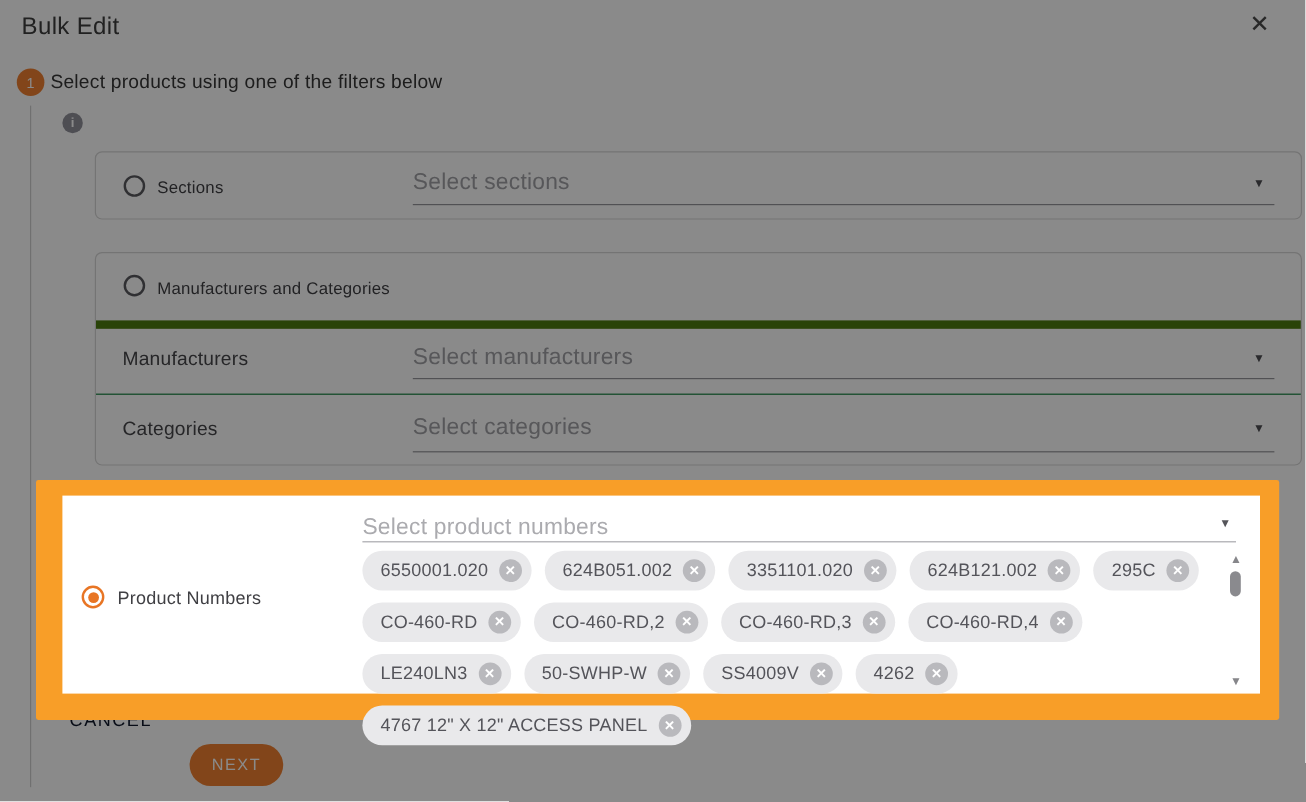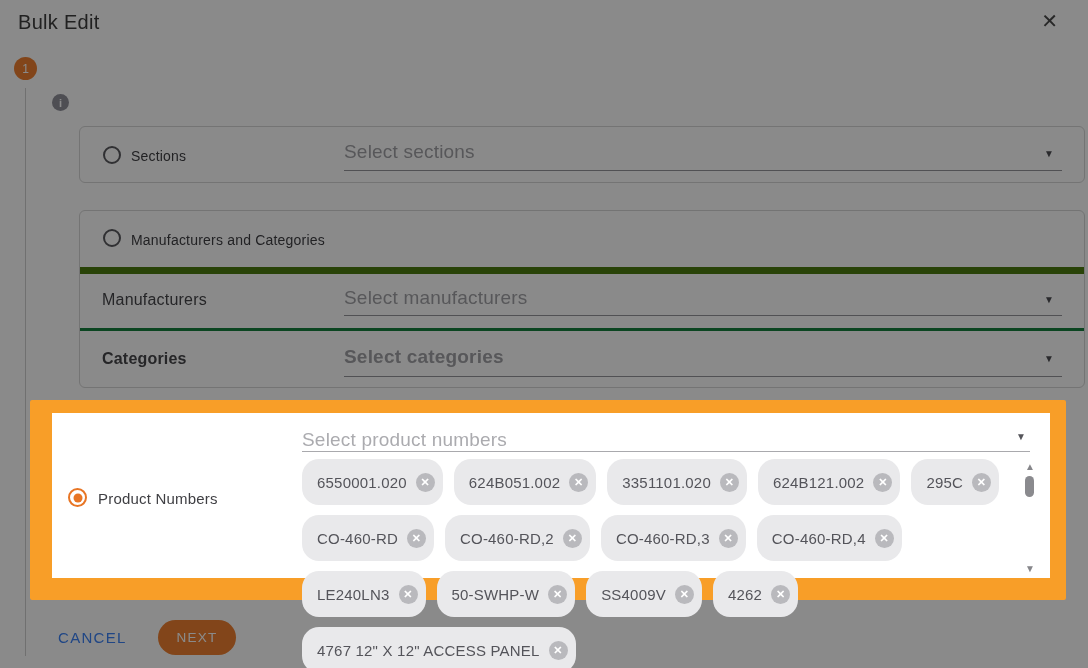"Select products using one of" span.step-label { html: none -> <span>Select products using one of the filters below</span> }
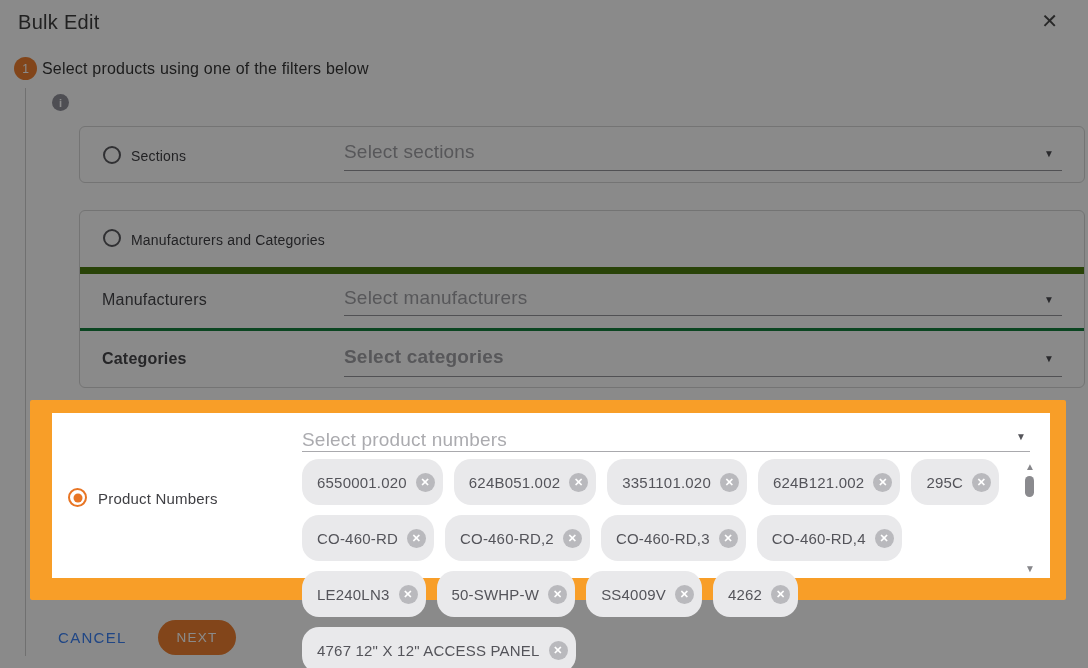"Categories" .mc-row-3 { border-top: 3px solid #15803d -> 1px solid #15803d; font-weight: bold -> none }
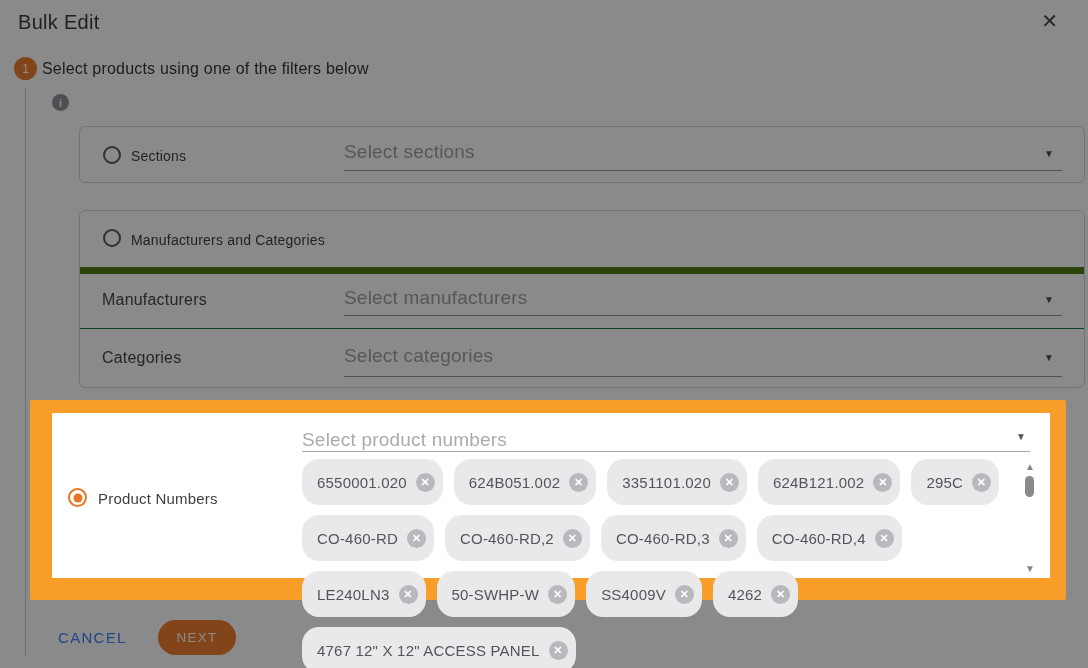"6550001.020" .chip { height: 46px -> 33px }
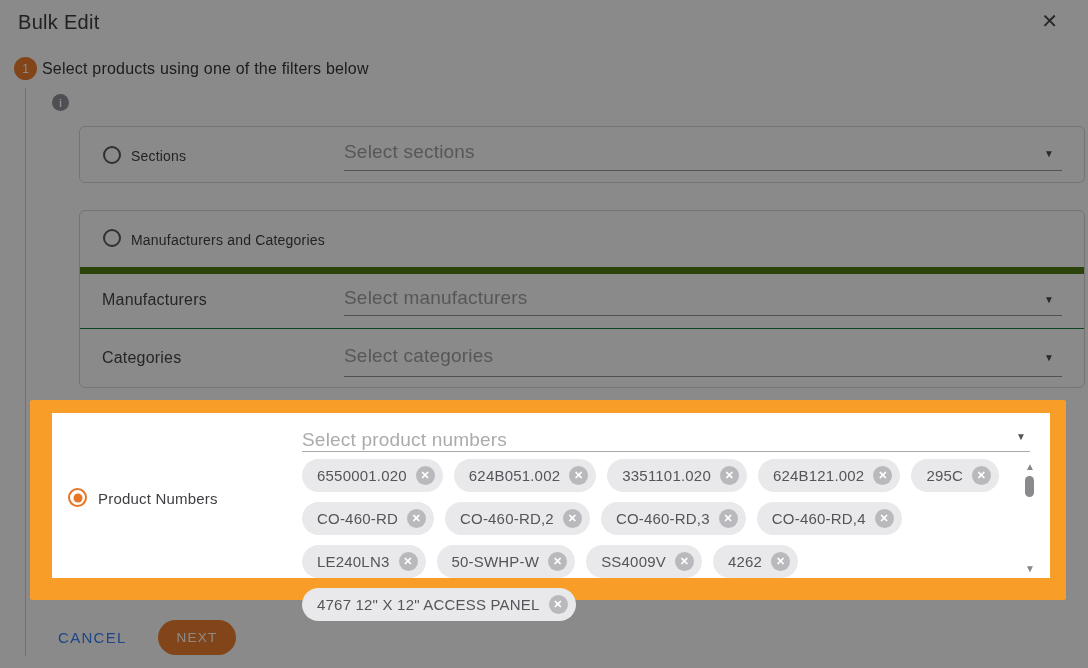"CANCEL" .cancel-btn { color: #3b82f6 -> #0f172a; top: 629px -> 592px }
